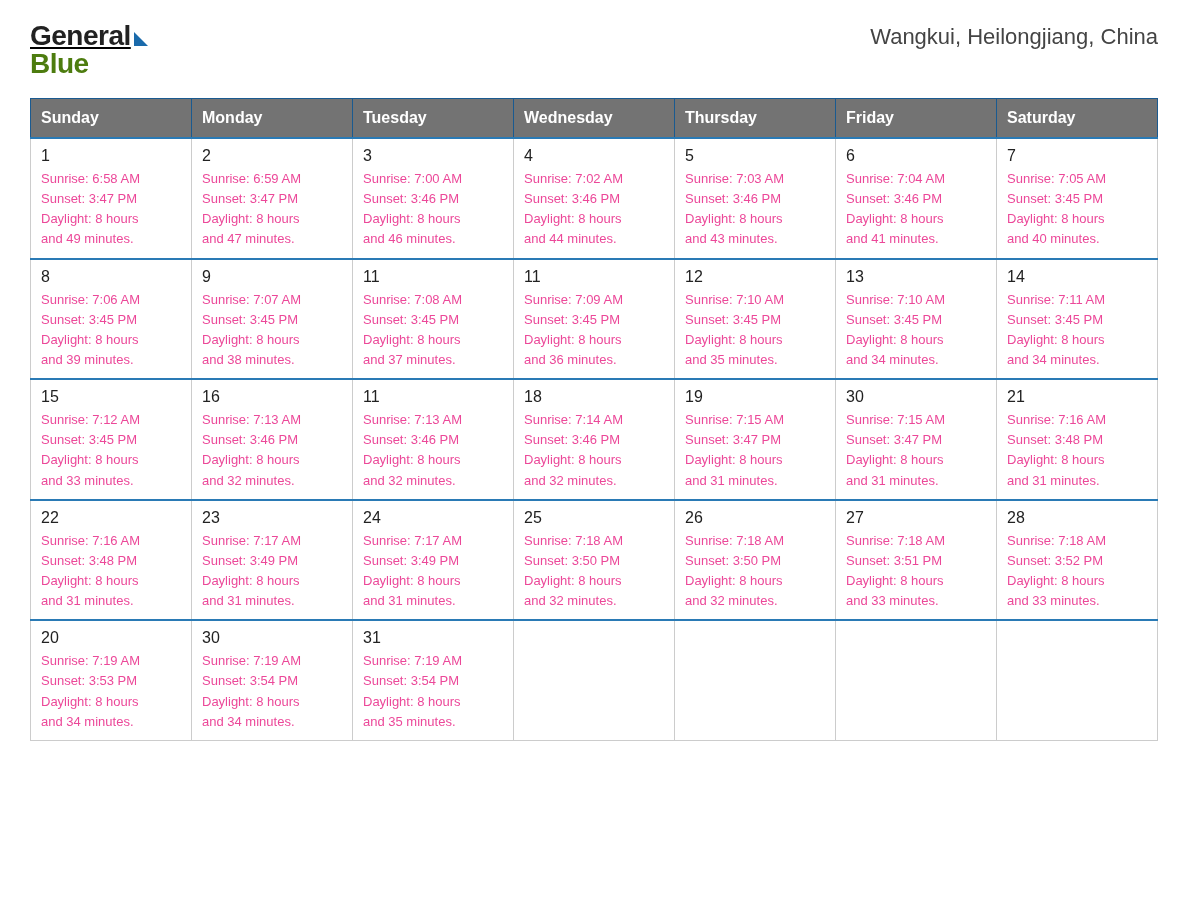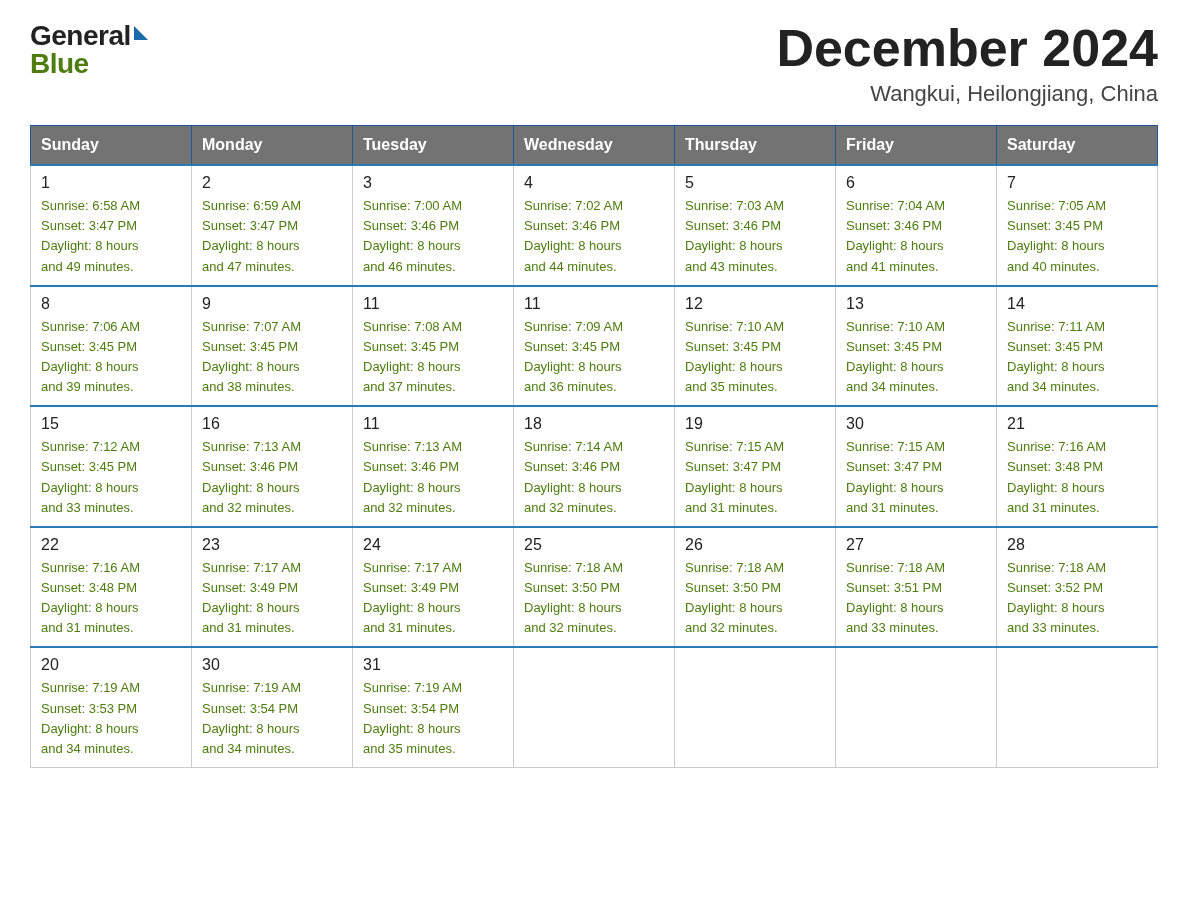"General" .logo-top { align-items: none -> center; text-decoration: none -> underline }
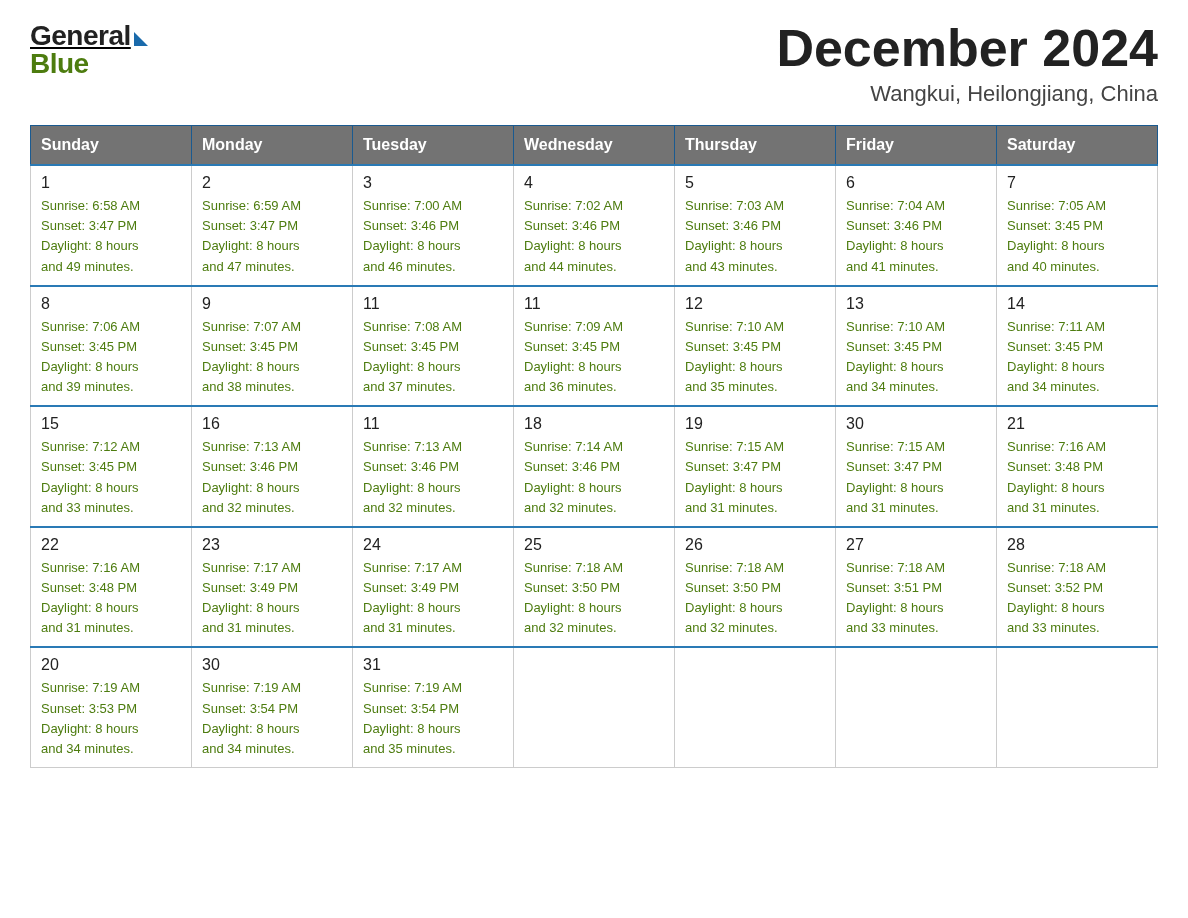"December 2024" div.title-month { html: <div>December 2024</div> -> none }
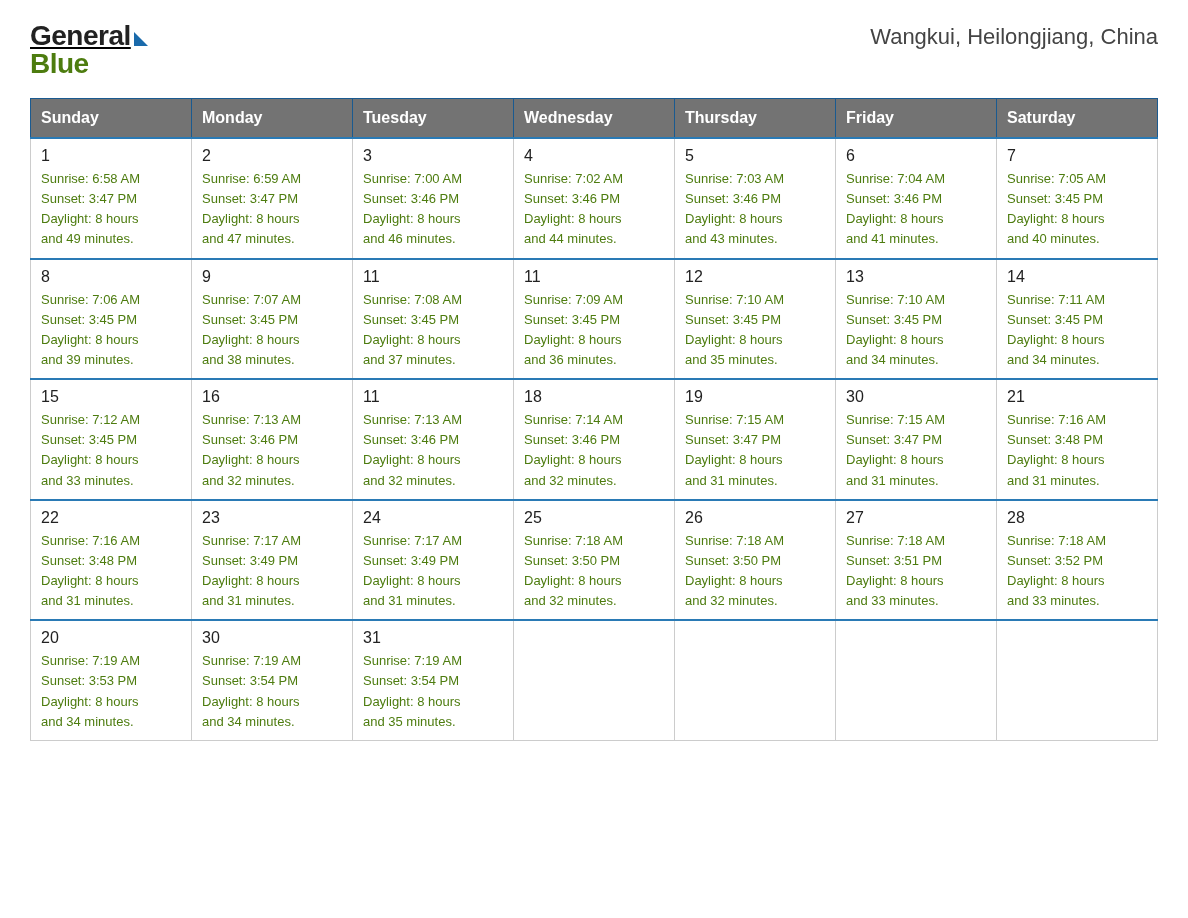"Sunrise: 6:58 AM" .day-detail { color: #4d7c0f -> #ec4899 }
